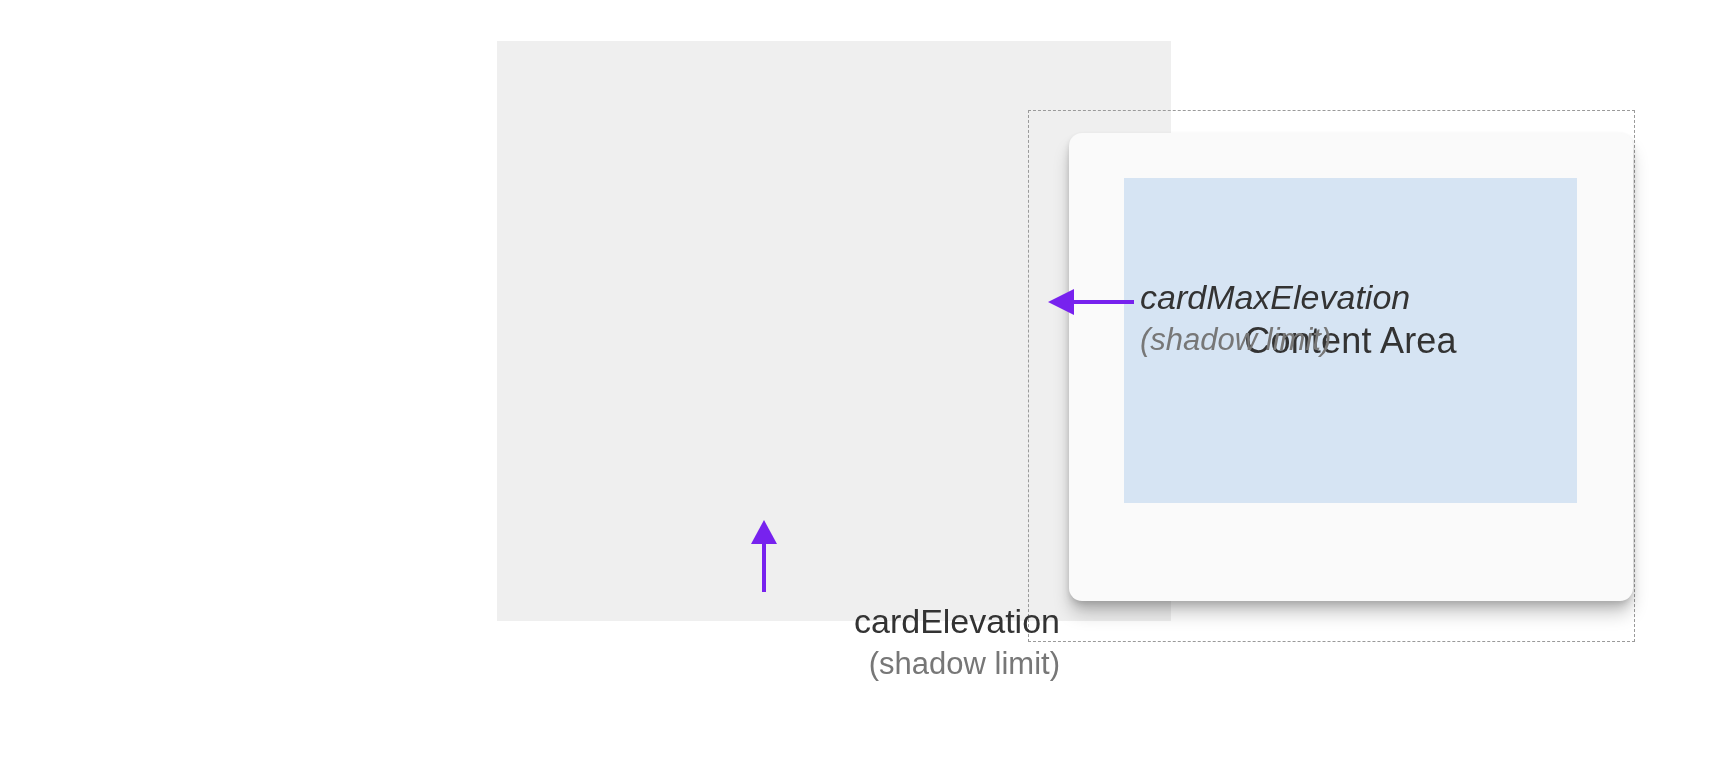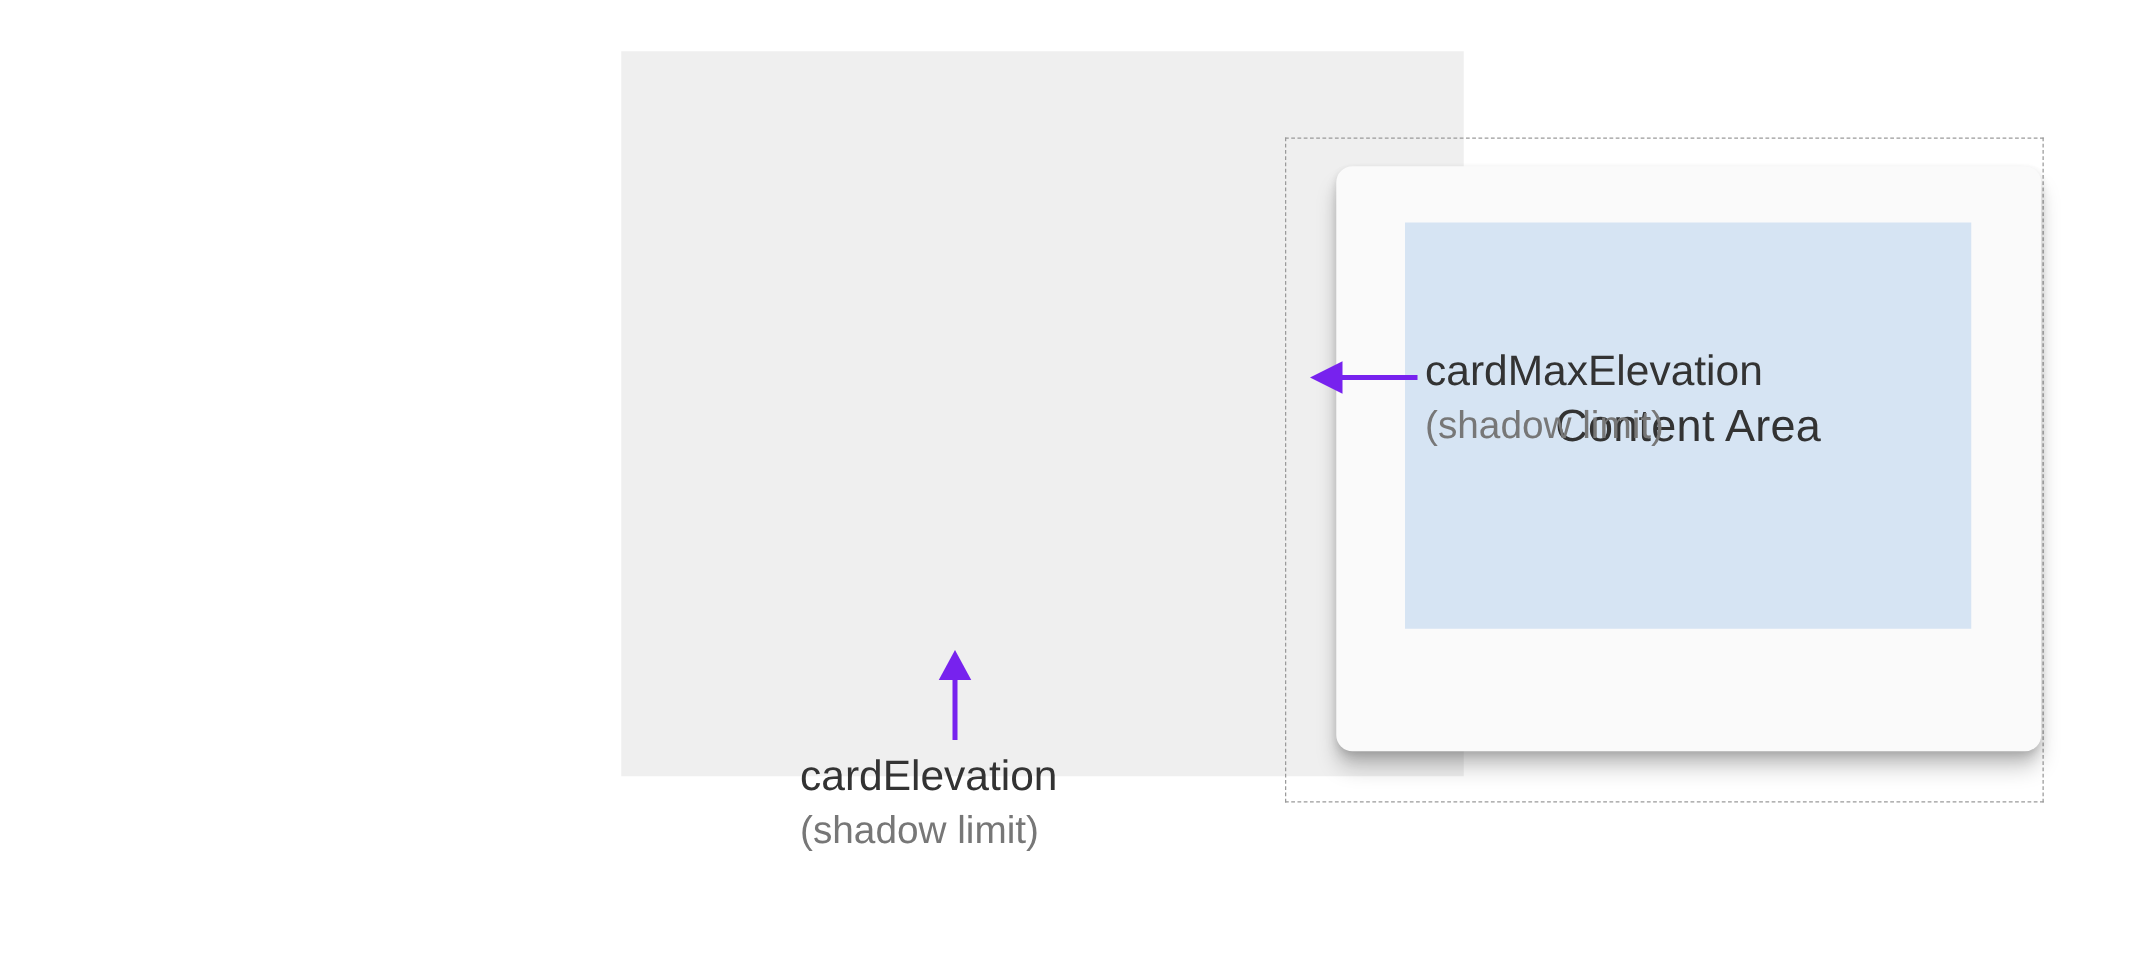"cardMaxElevation" .annotation-max-elevation .label-block { font-style: none -> italic }
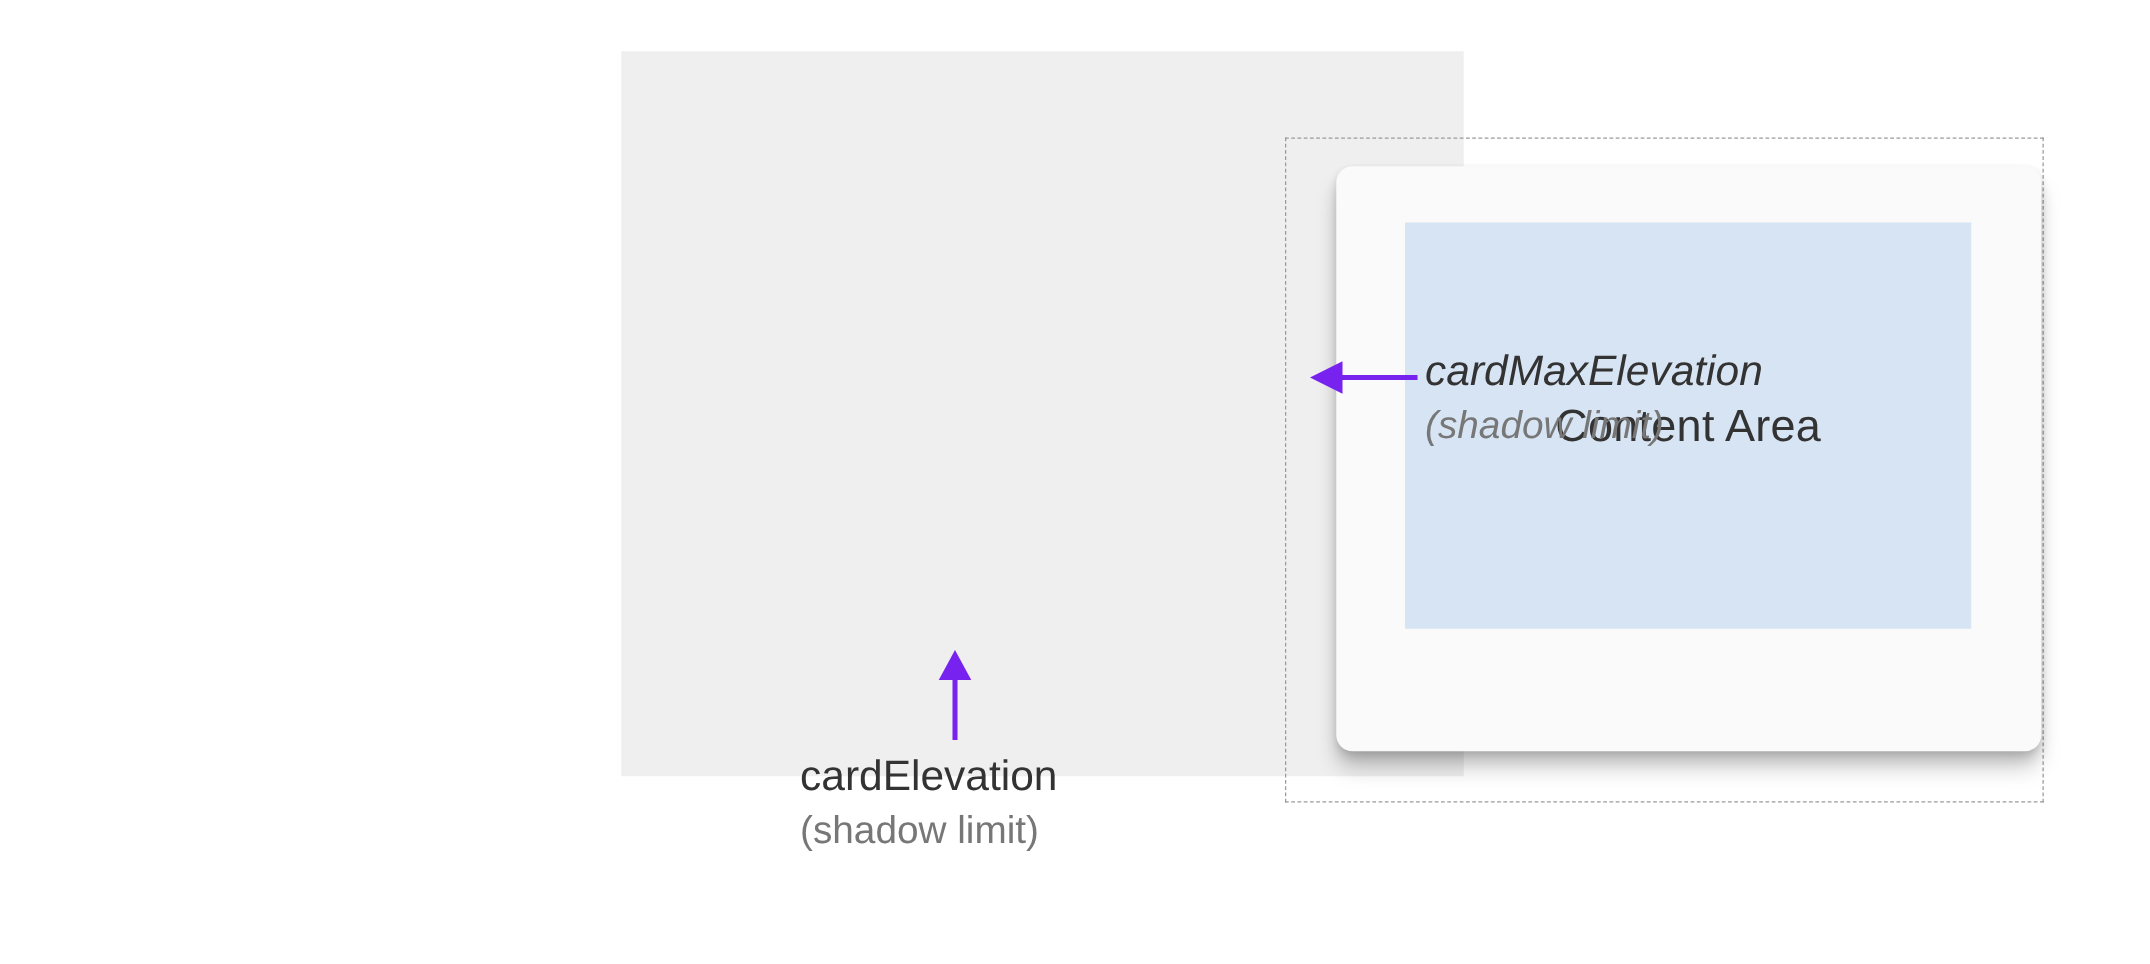"cardElevation" .annotation-elevation .label-block { text-align: left -> right }
